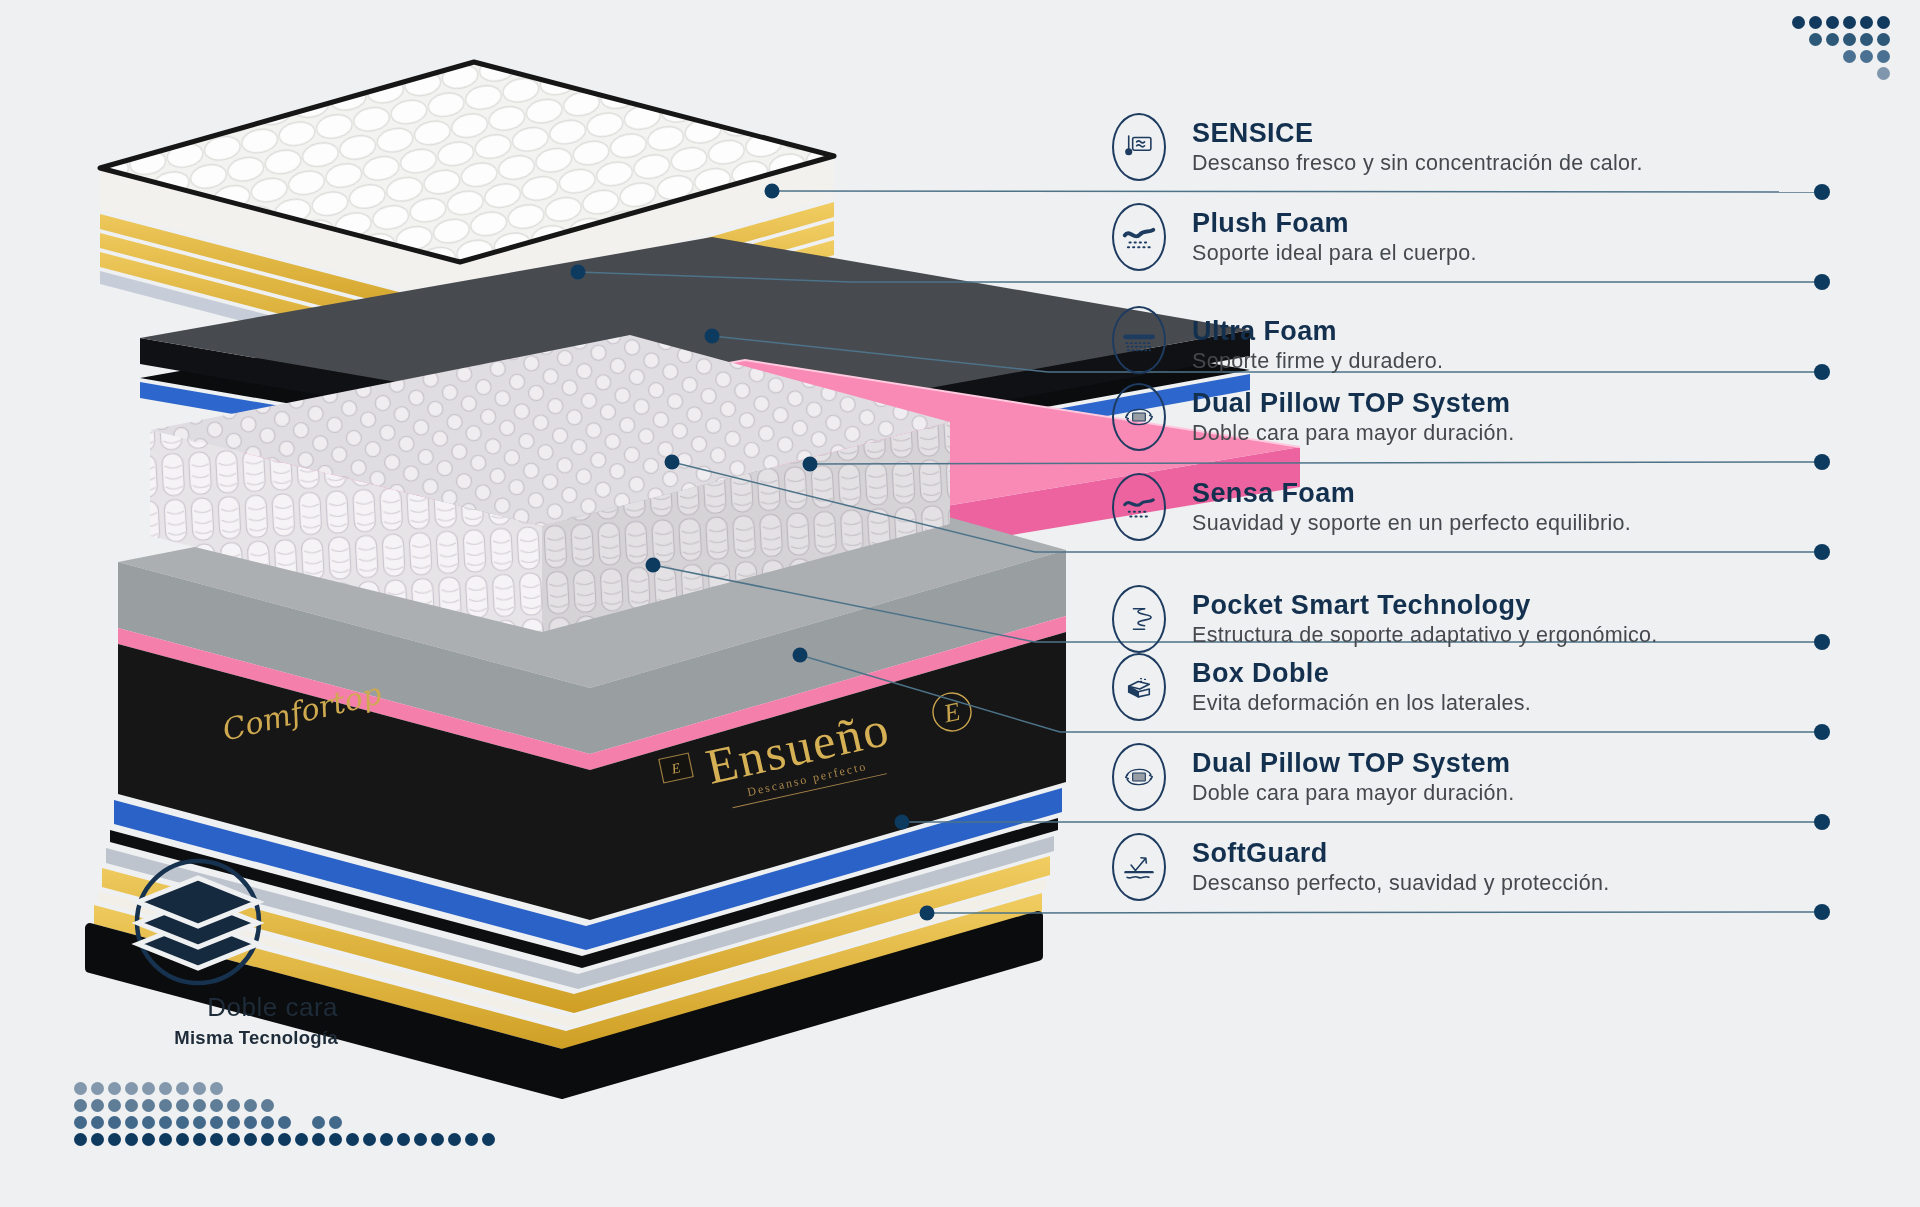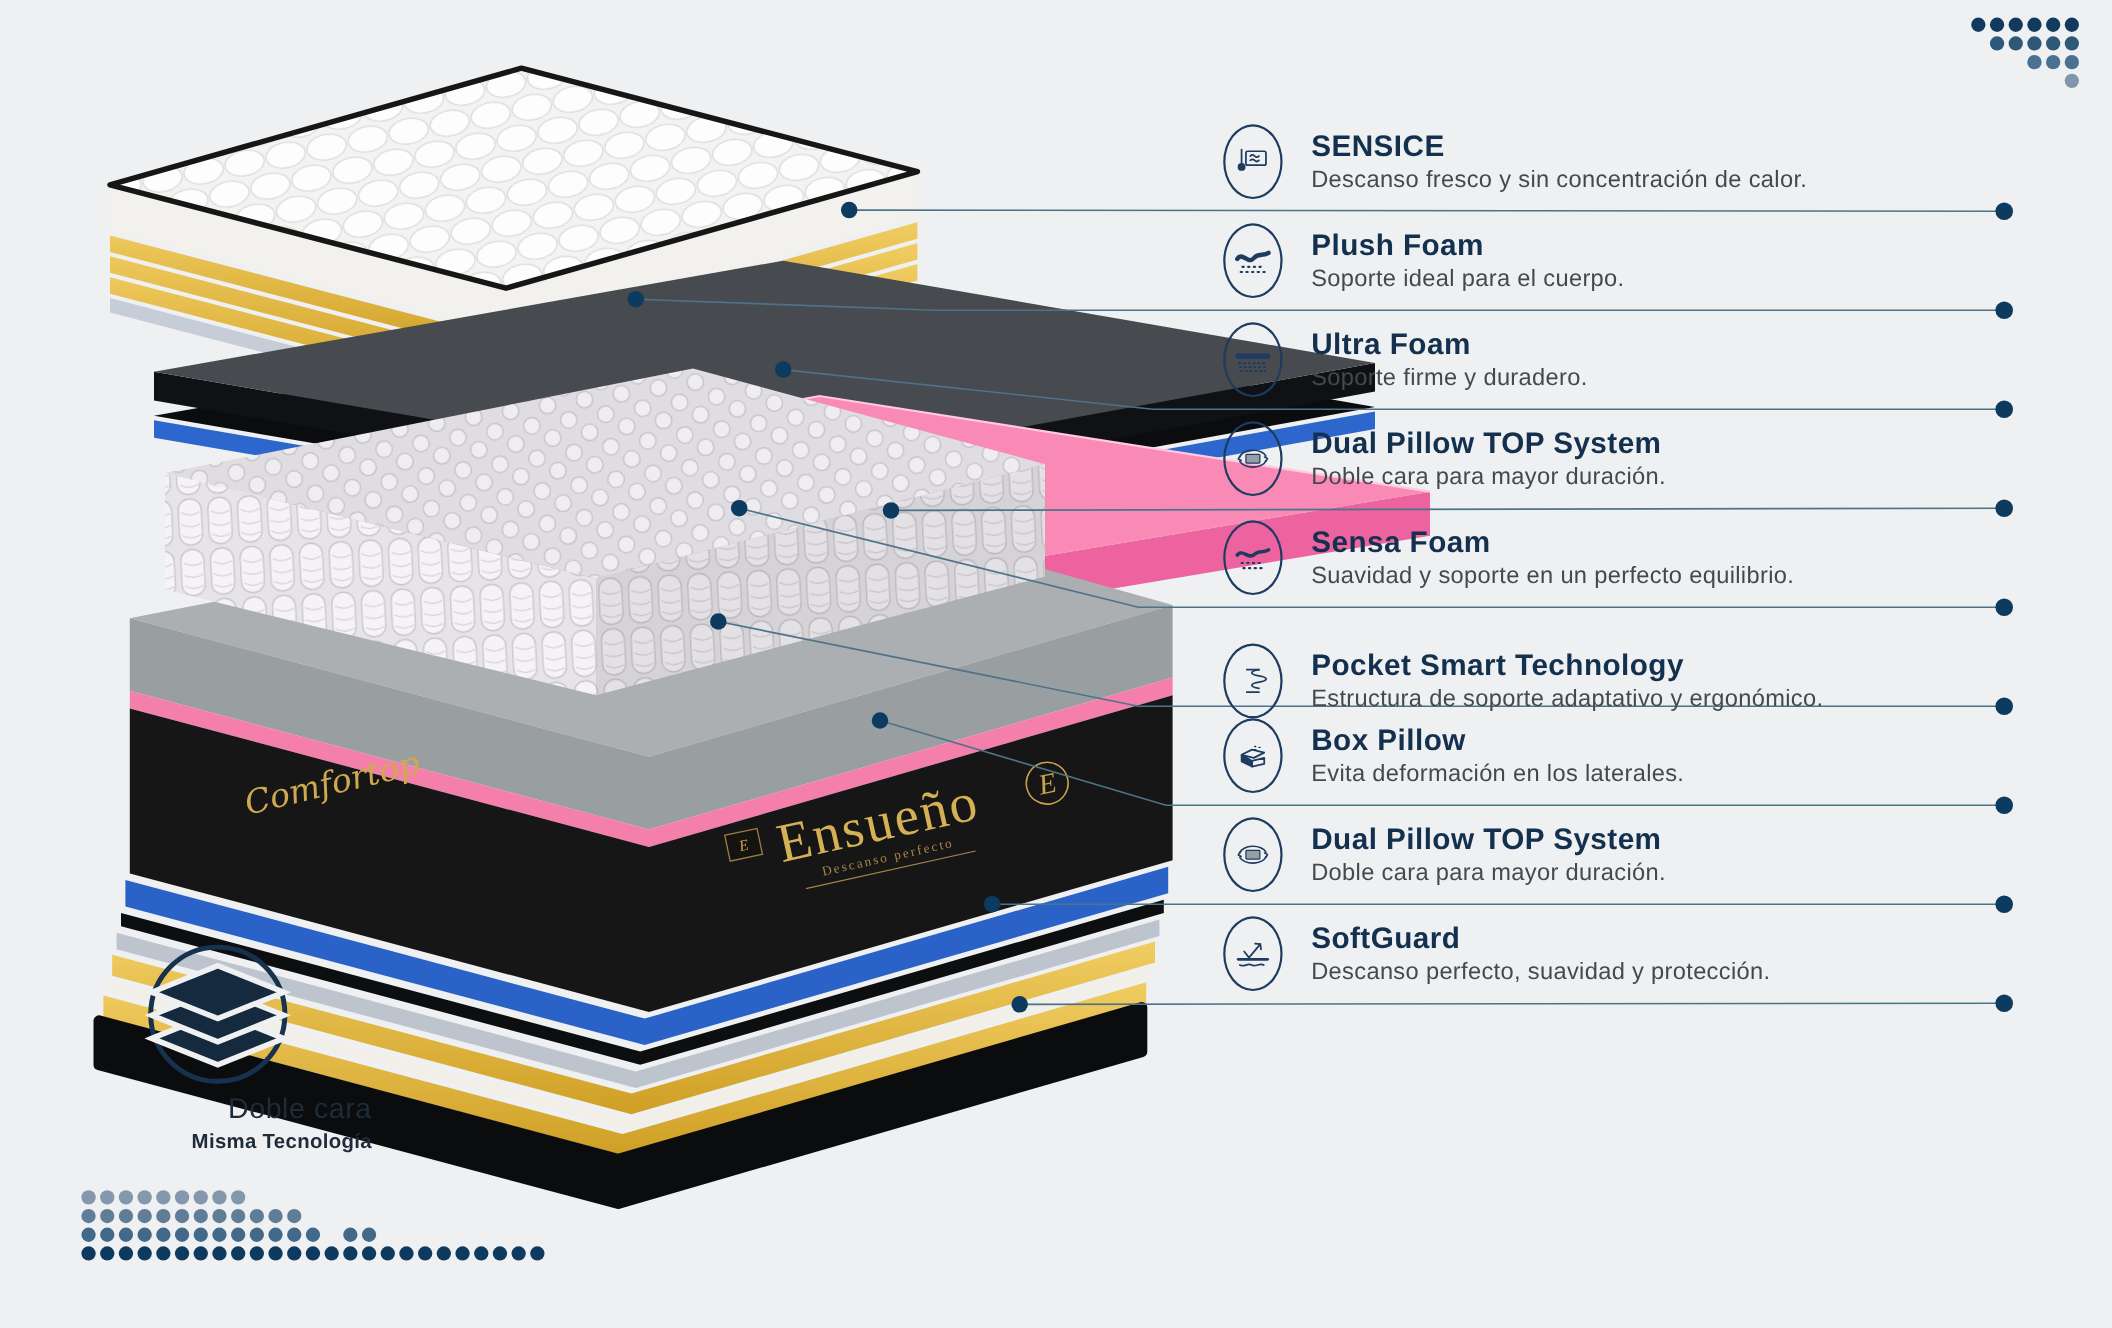"Ultra Foam" div.feature-row { align-items: none -> flex-end }
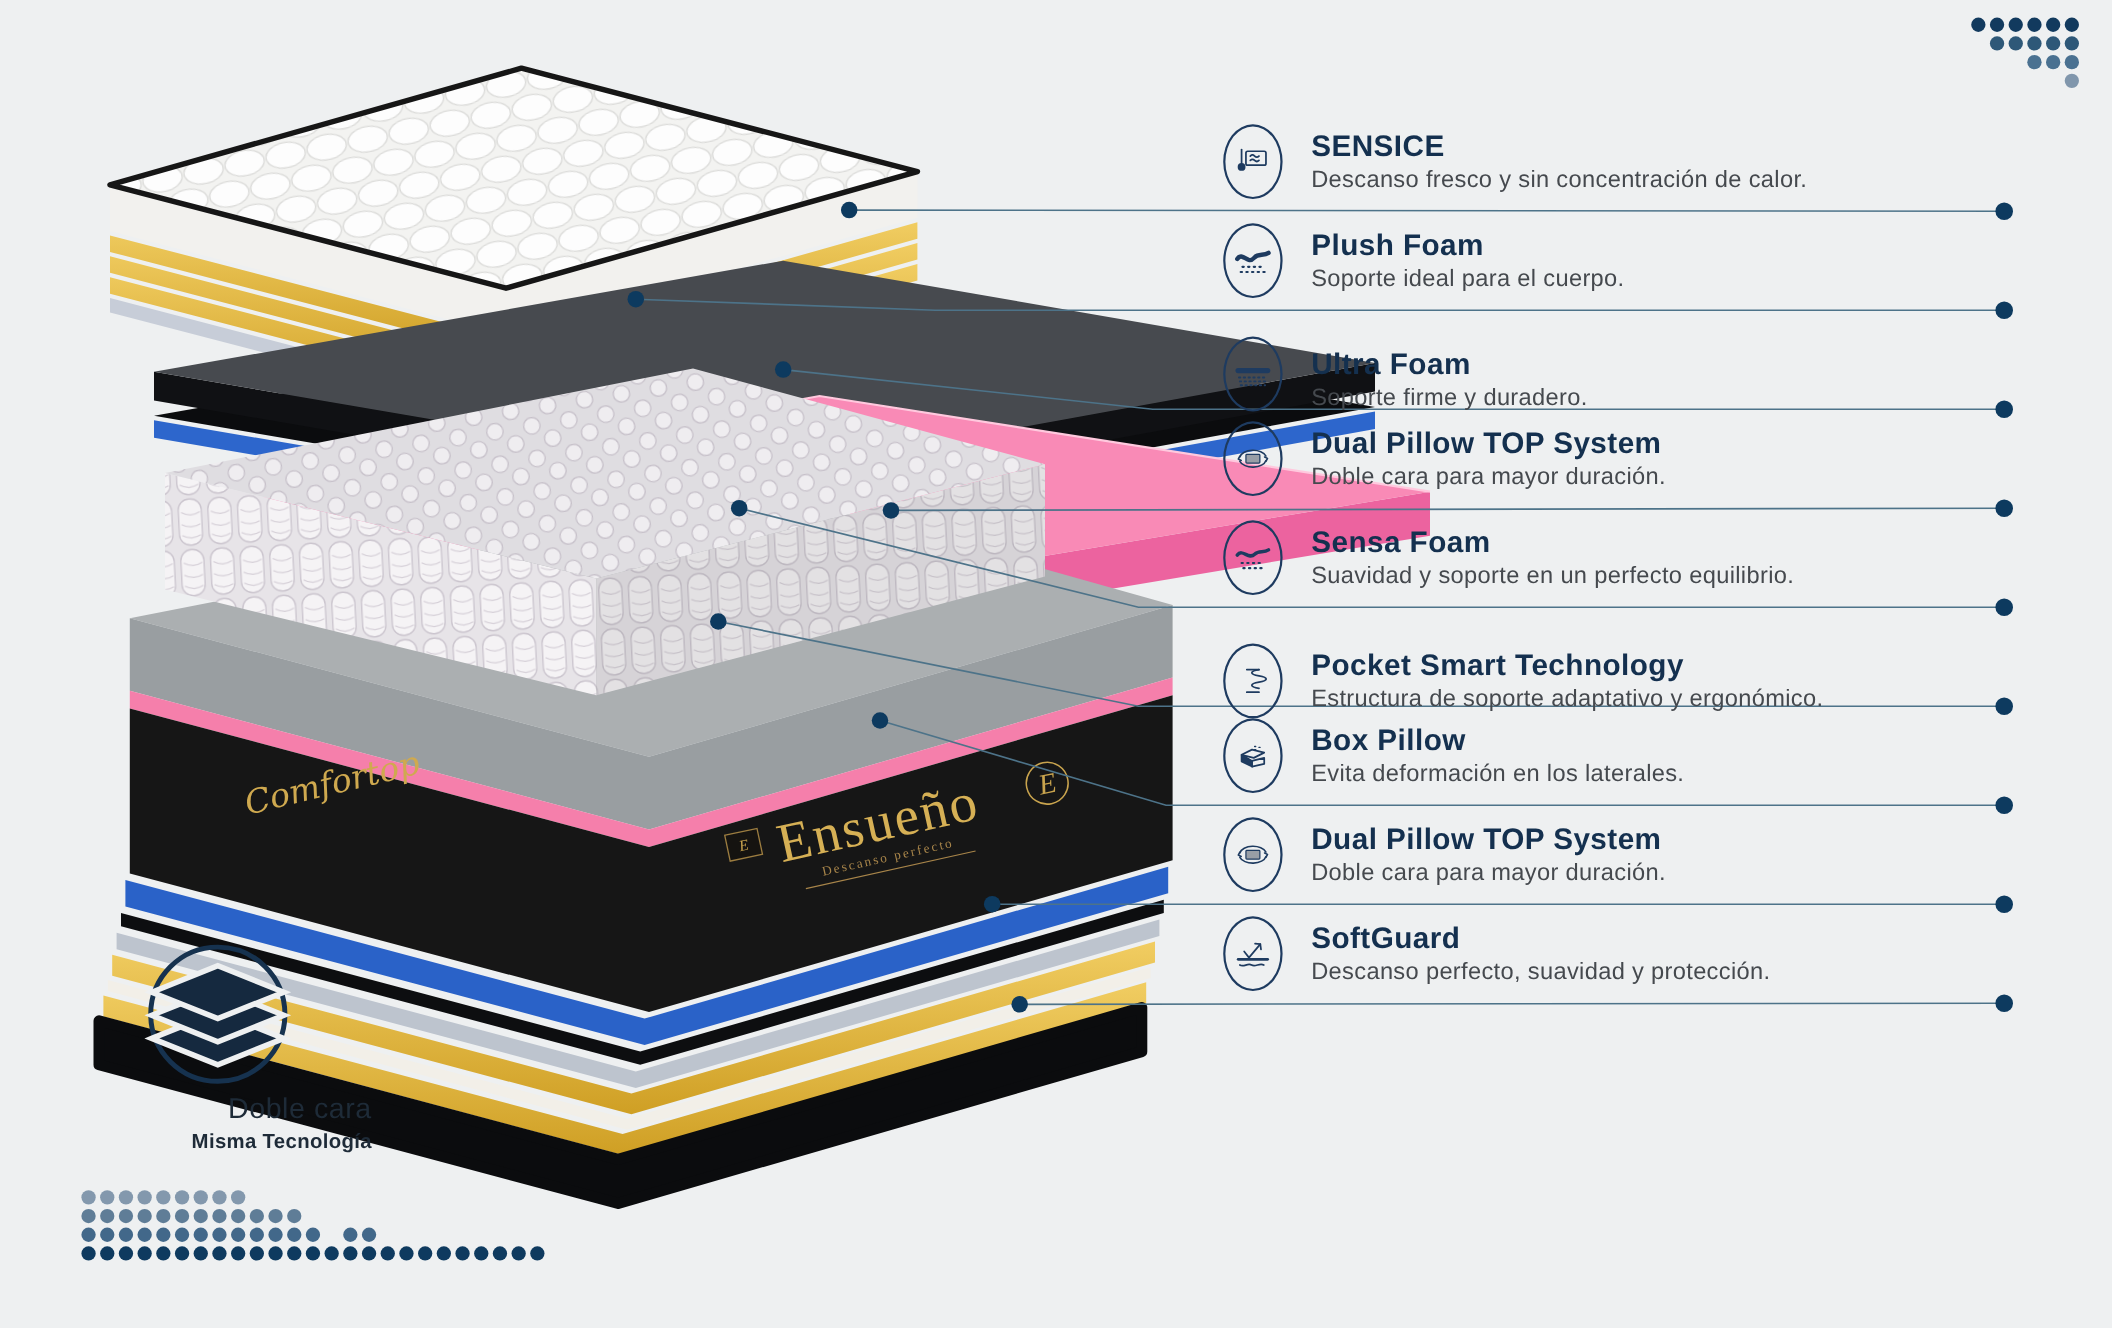"Box Pillow" span.f-title { text: Pillow -> Doble }
